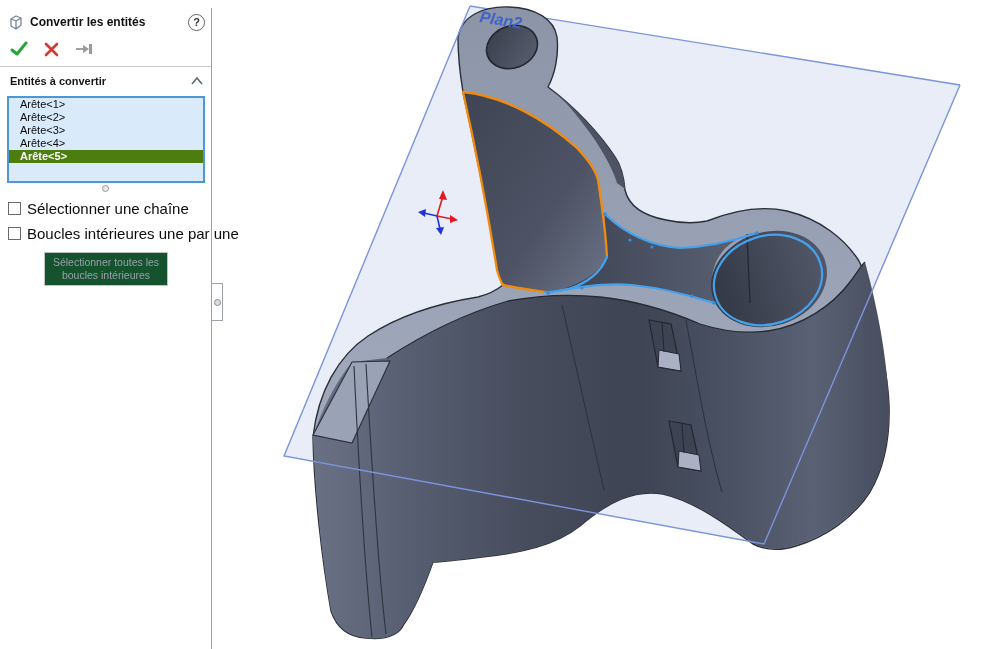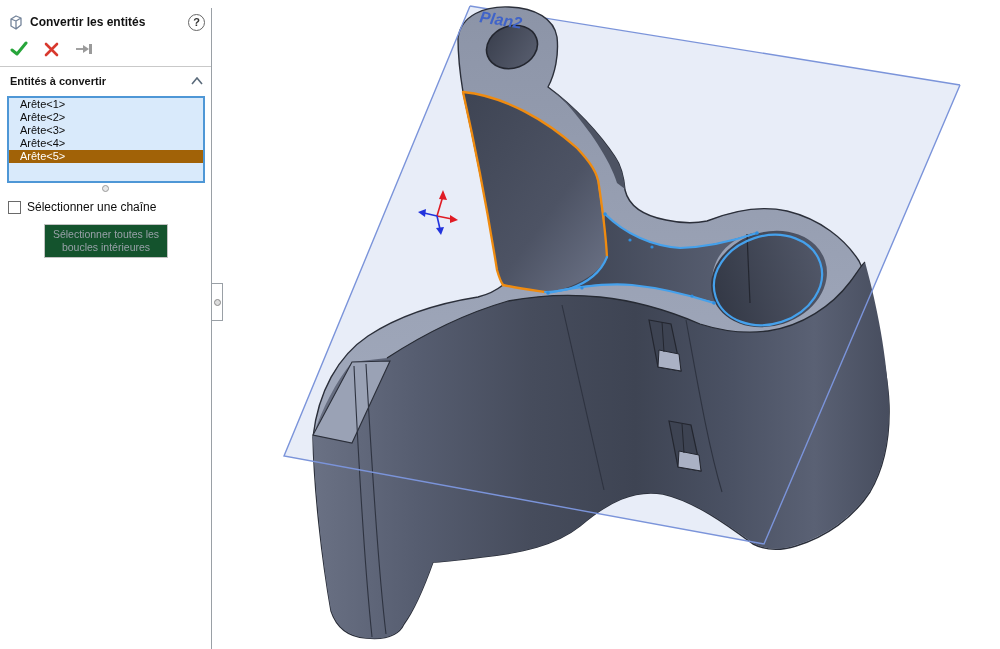"Arête<5>" .pm-item.selected { background: #a16207 -> #4d7c0f; font-weight: none -> bold }
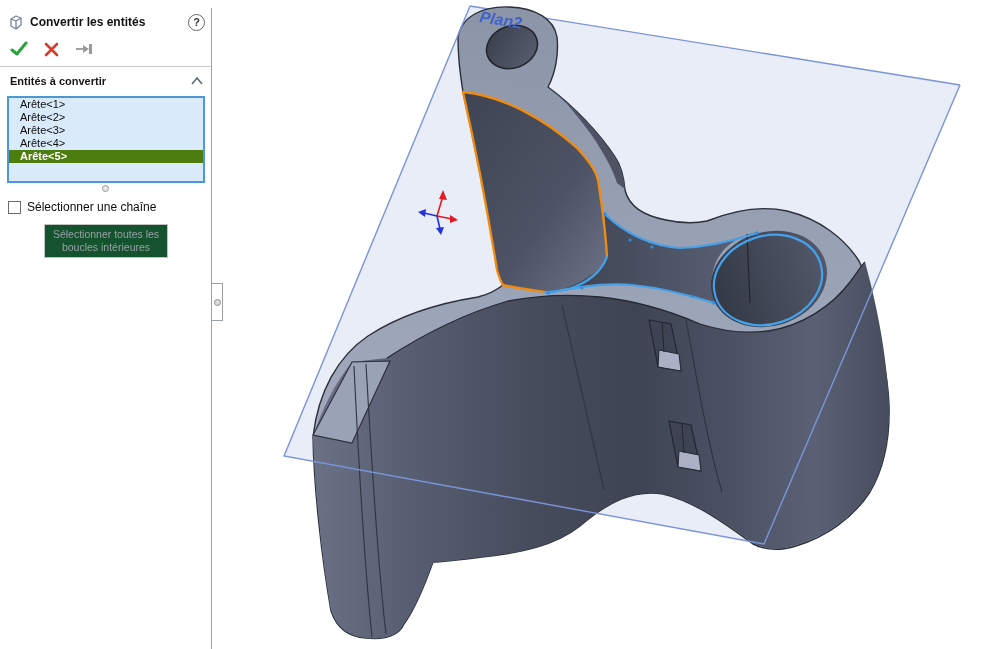"Sélectionner une chaîne" .pm-check .lbl { font-size: 12px -> 15px }
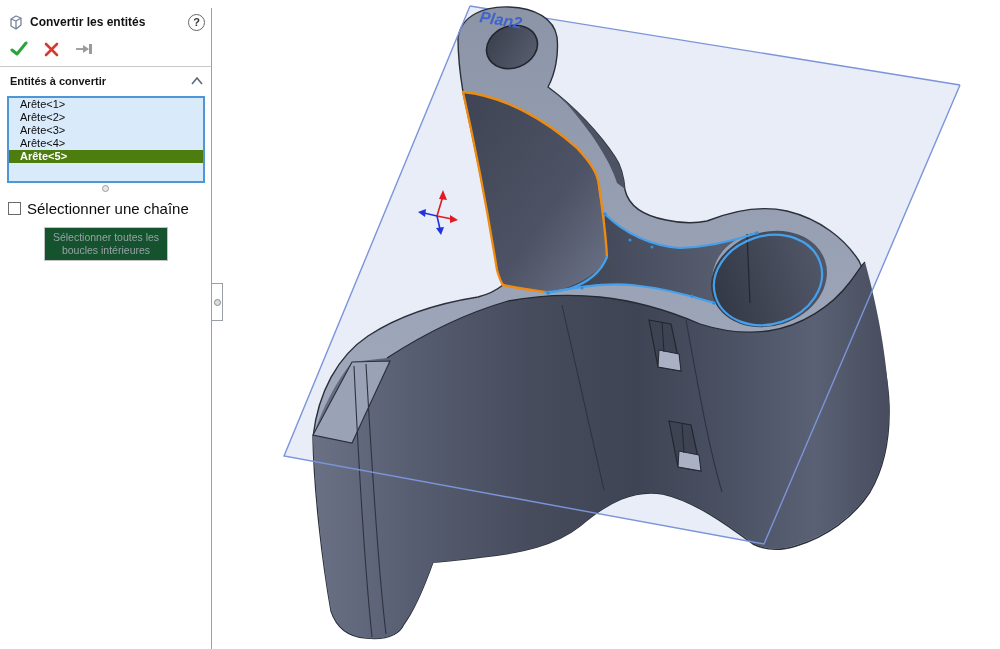"Boucles intérieures une par une" div.pm-check { html: none -> <div> <span></span> <span>Boucles intérieures une par une</span> </div> }
